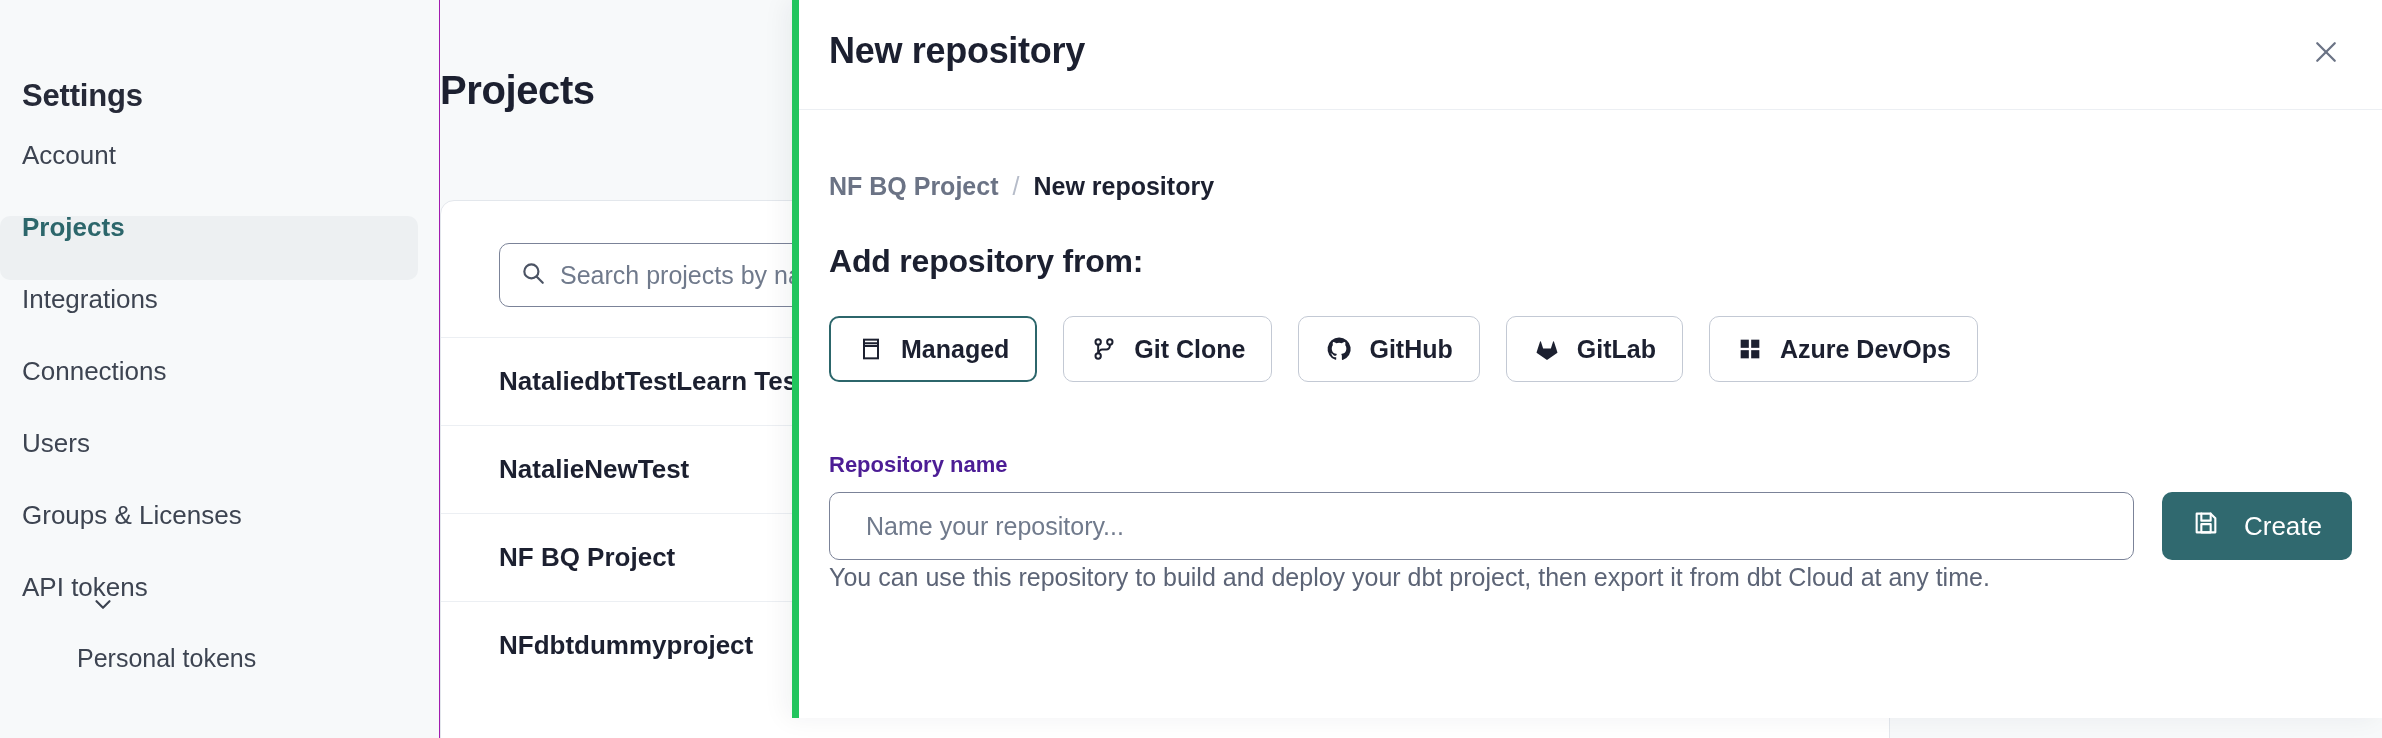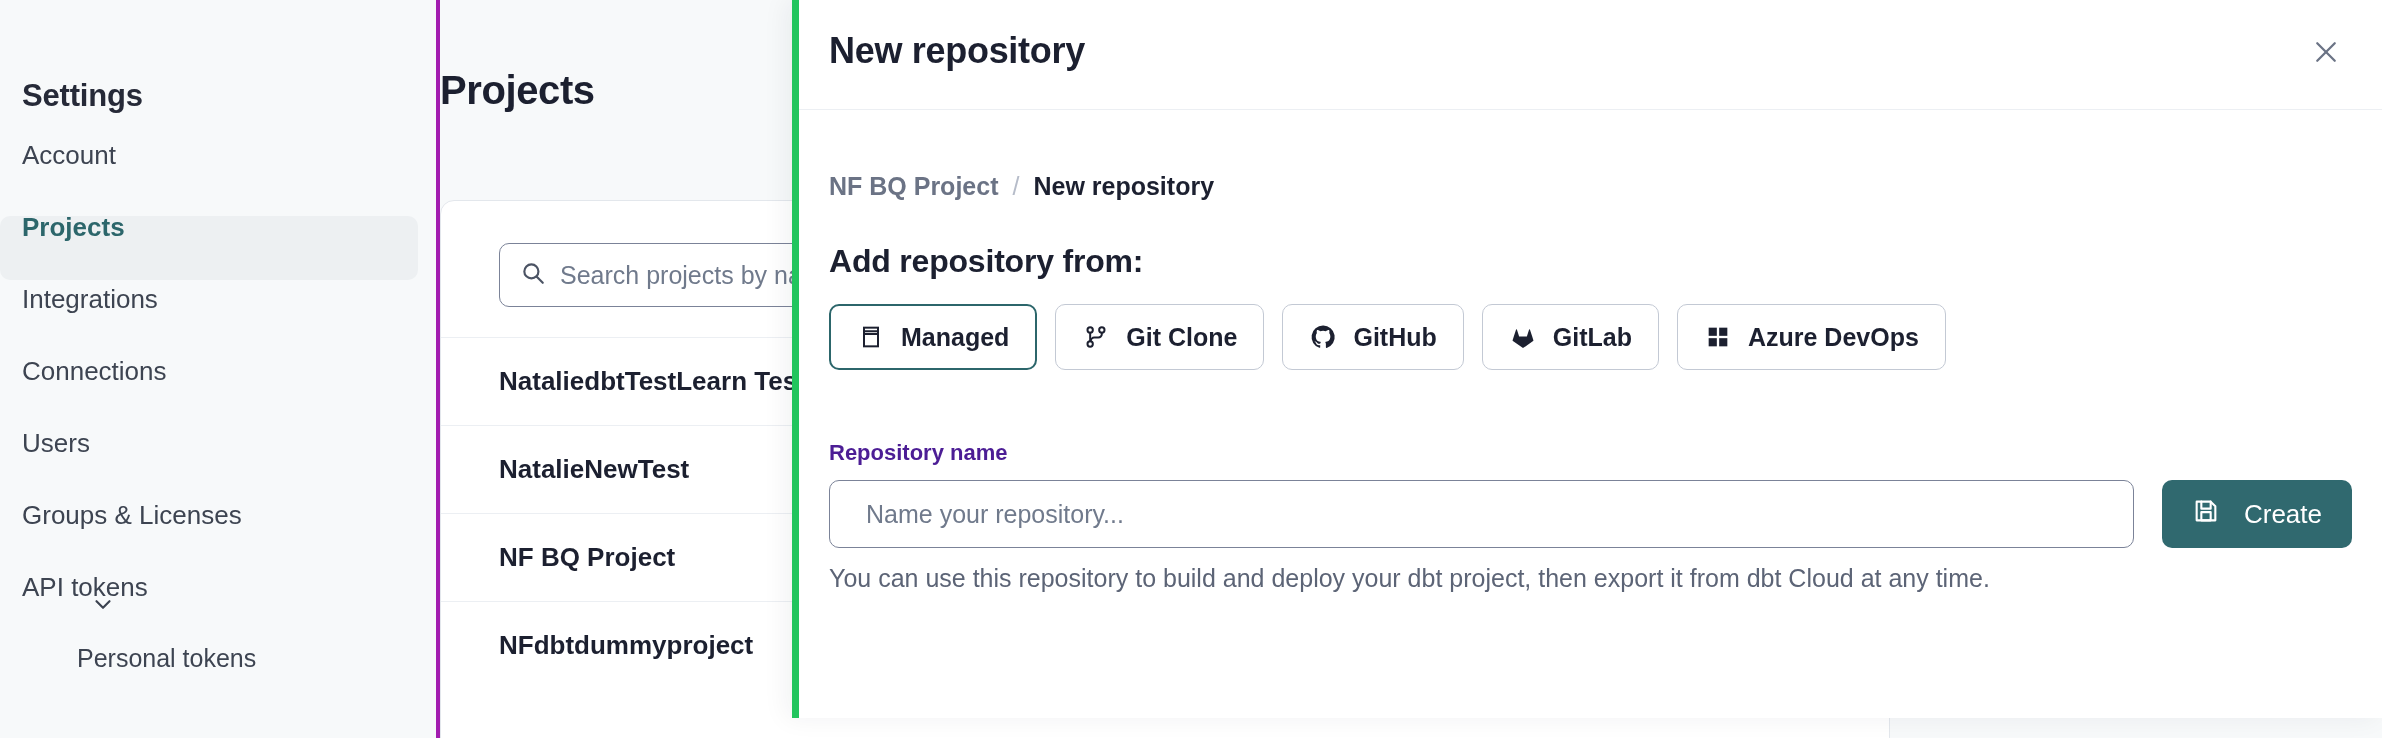"Settings" .sidebar { border-right: 4px solid #a21caf -> 1px solid #a21caf }
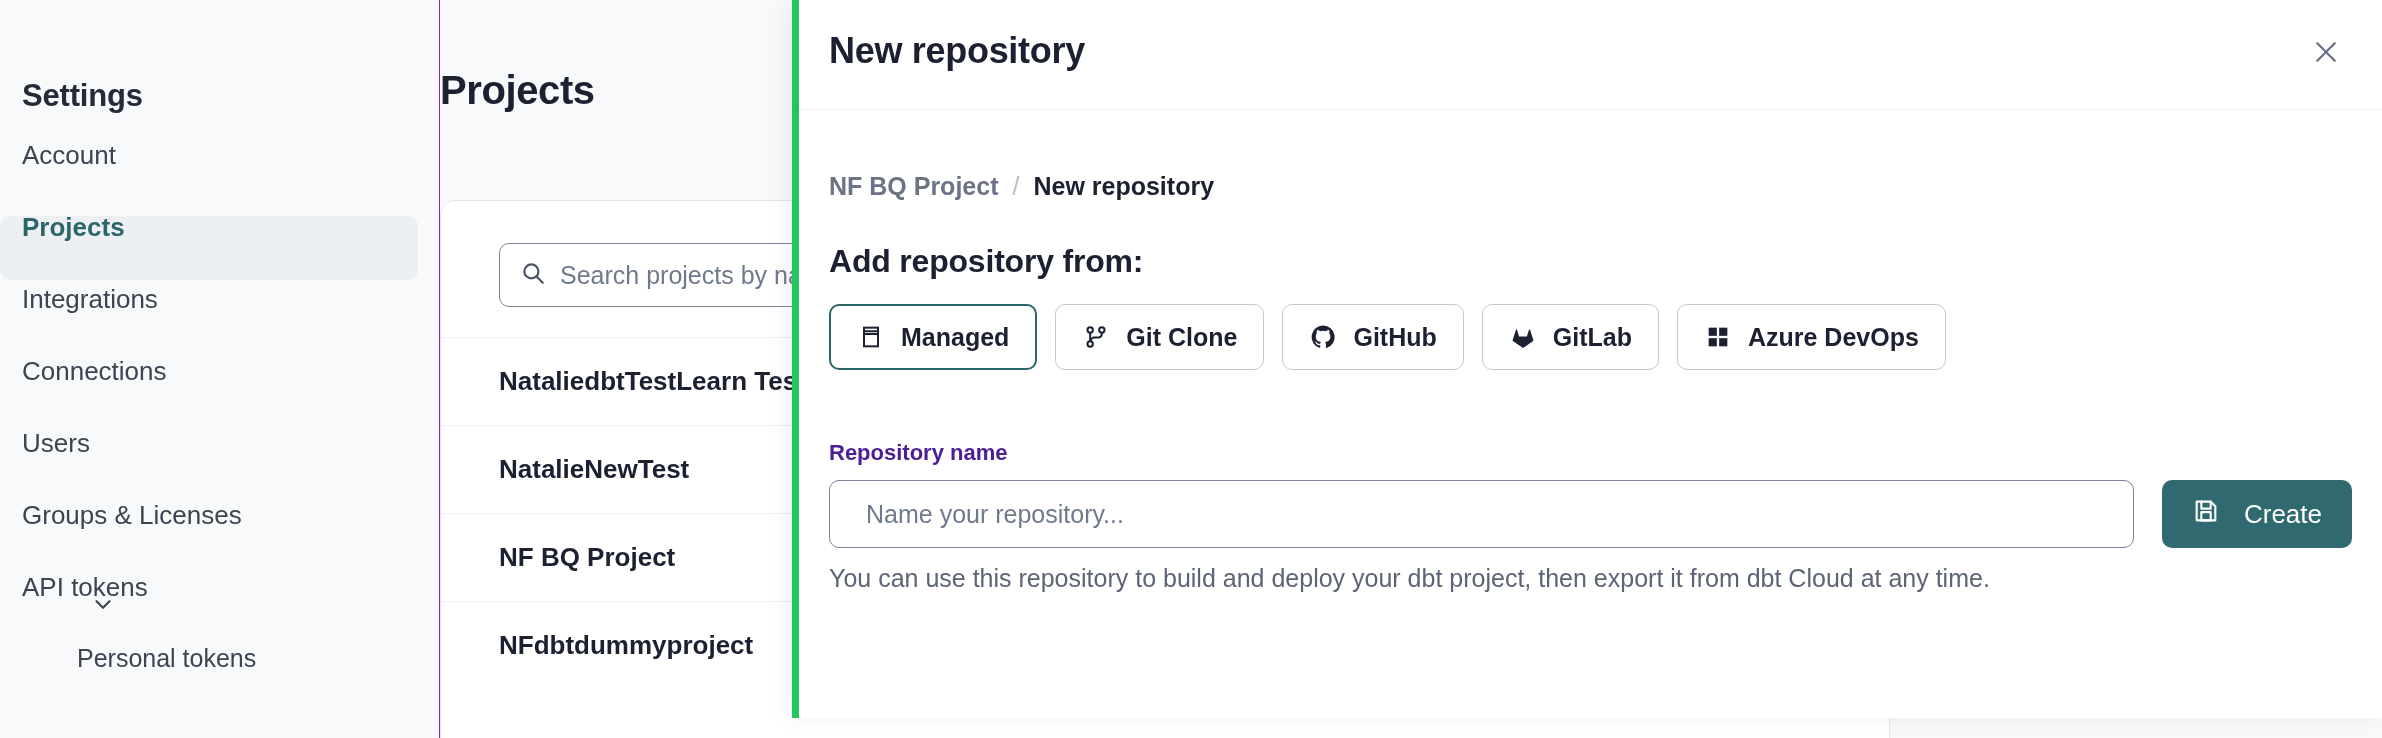"Managed" .provider-row { gap: 18px -> 26px; margin-top: 24px -> 36px }
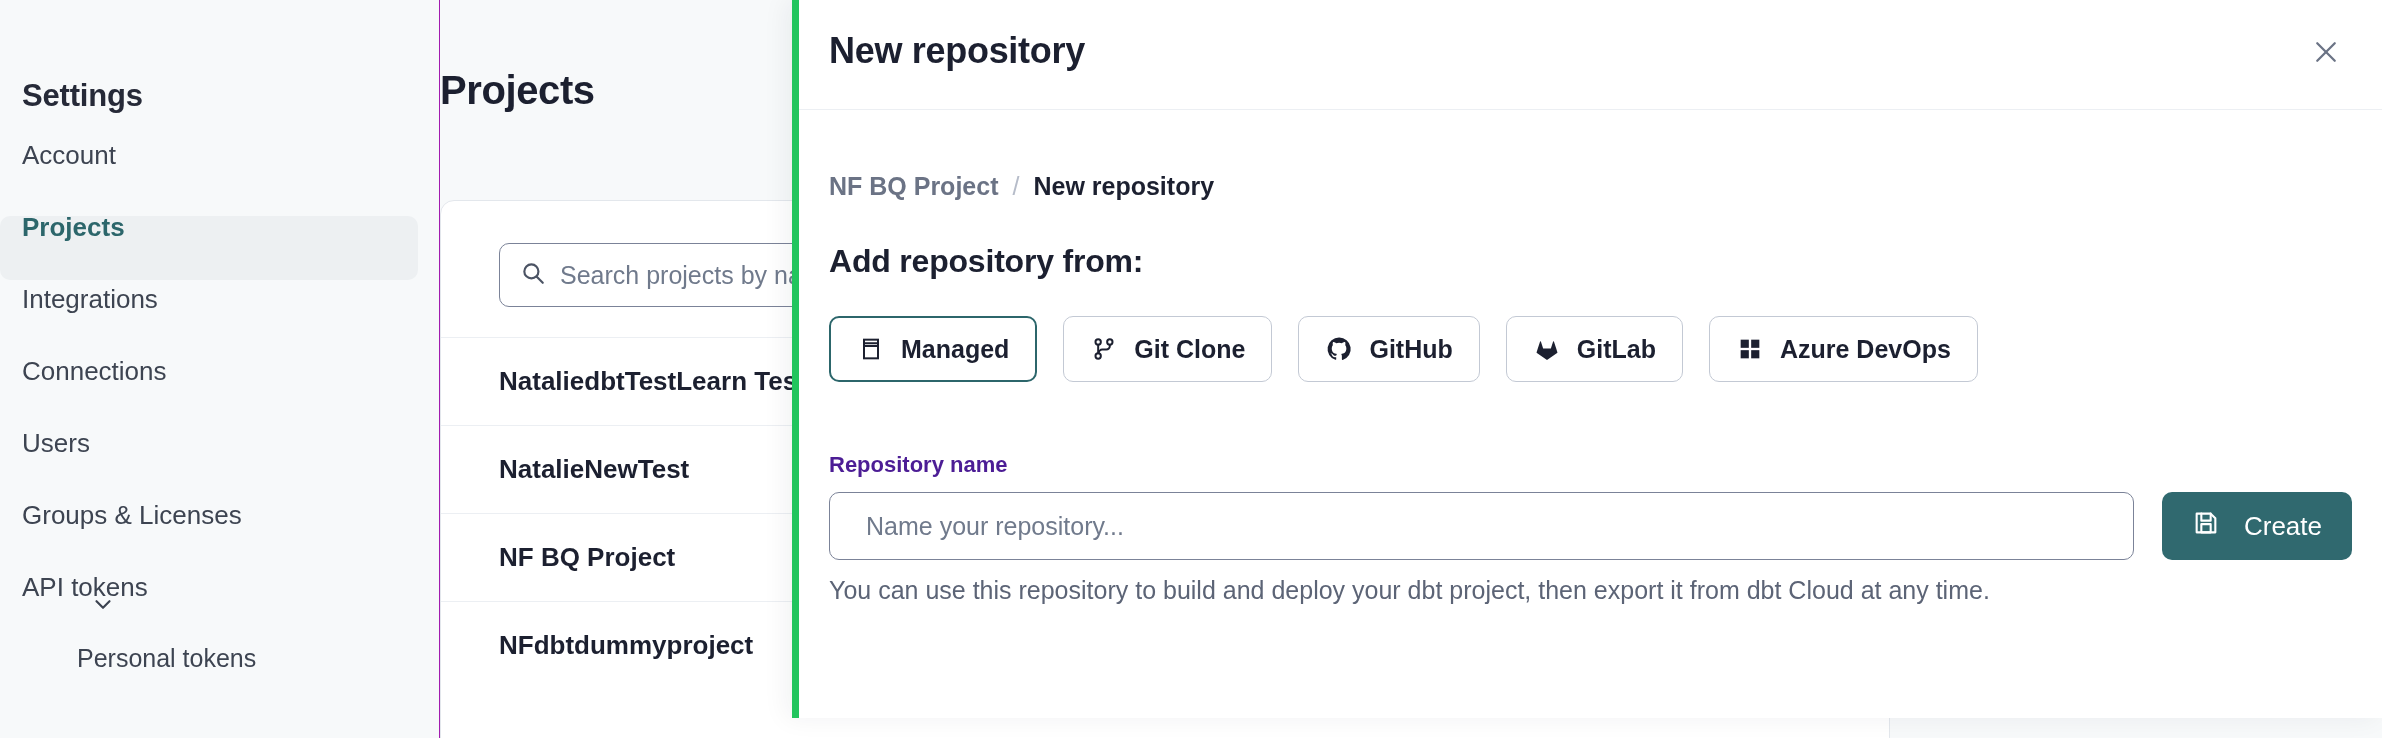"You can use this repository" .helper-text { margin-top: 16px -> 3px }
